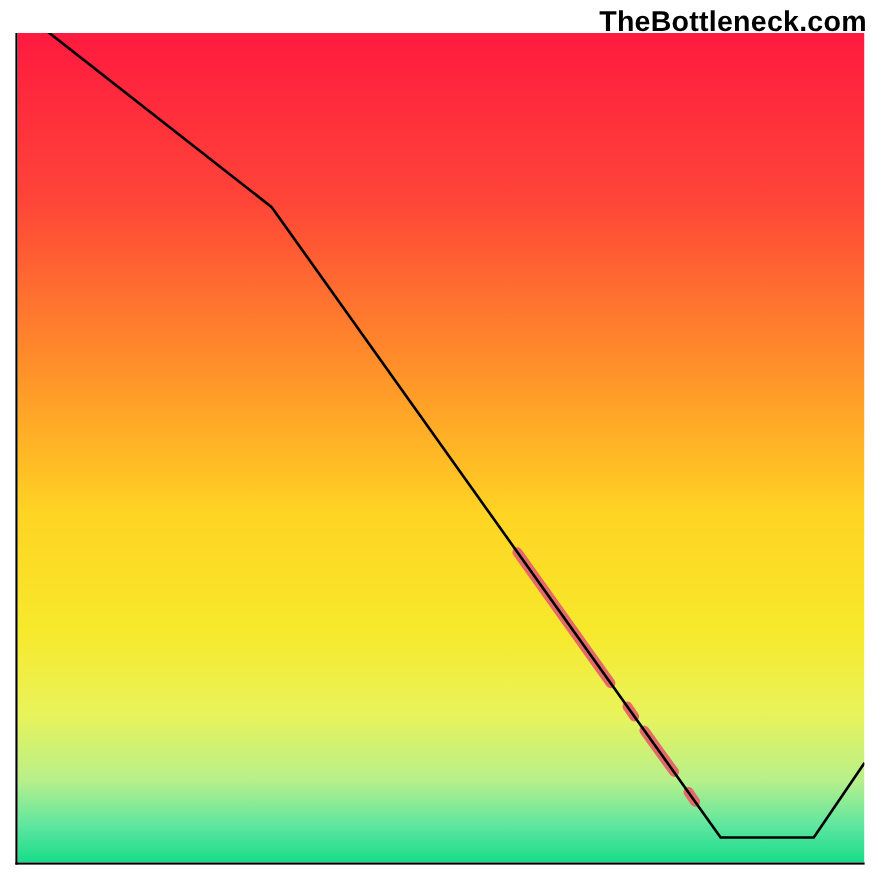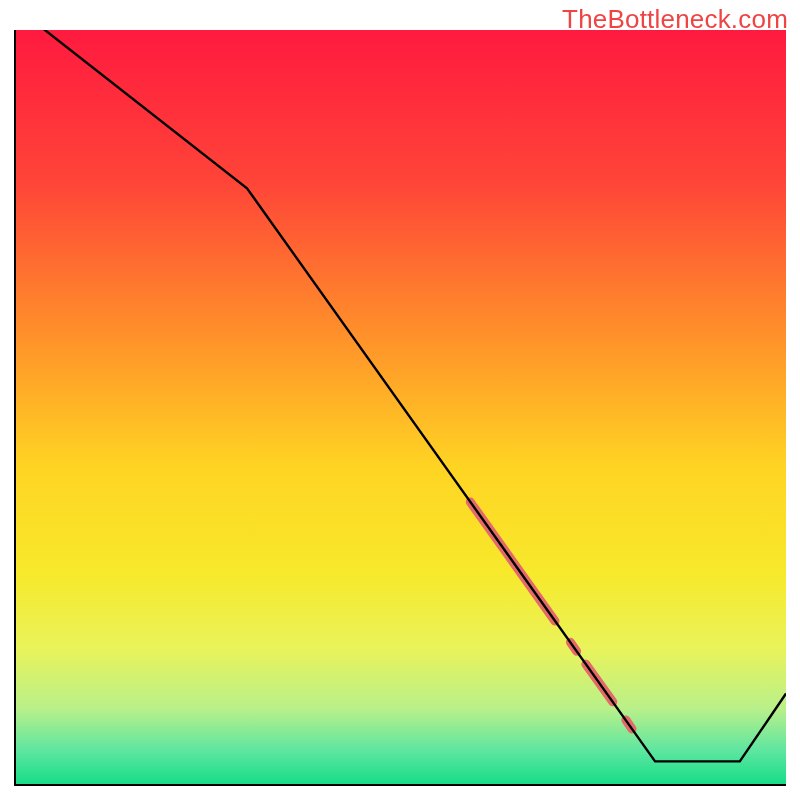"TheBottleneck.com" .watermark { color: #ef4444 -> #000000; font-weight: 400 -> 700 }
